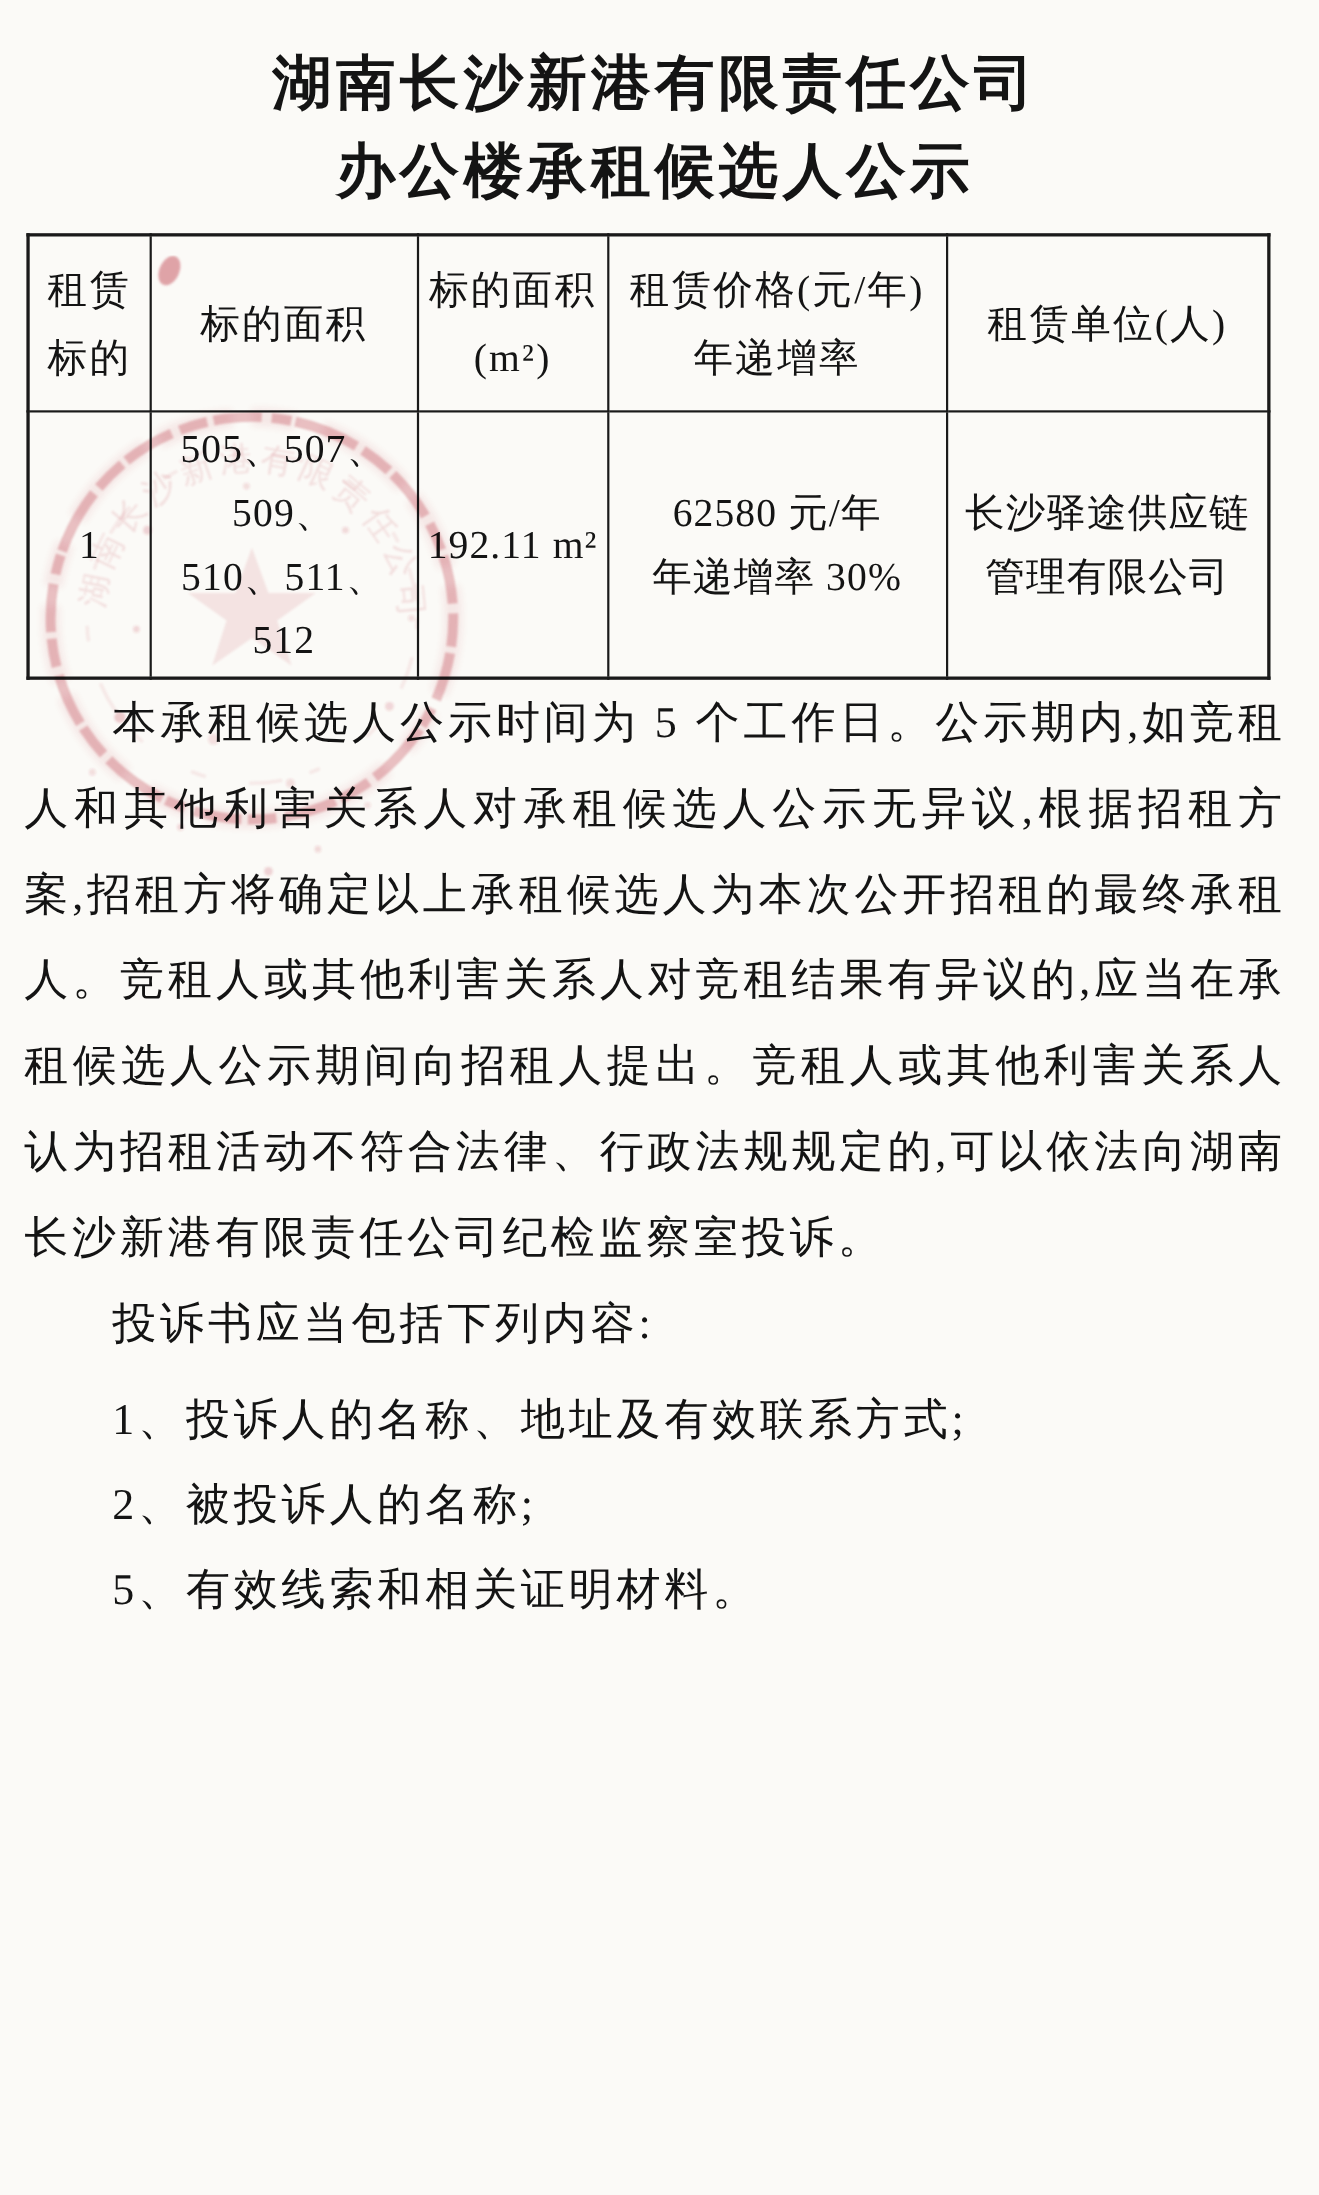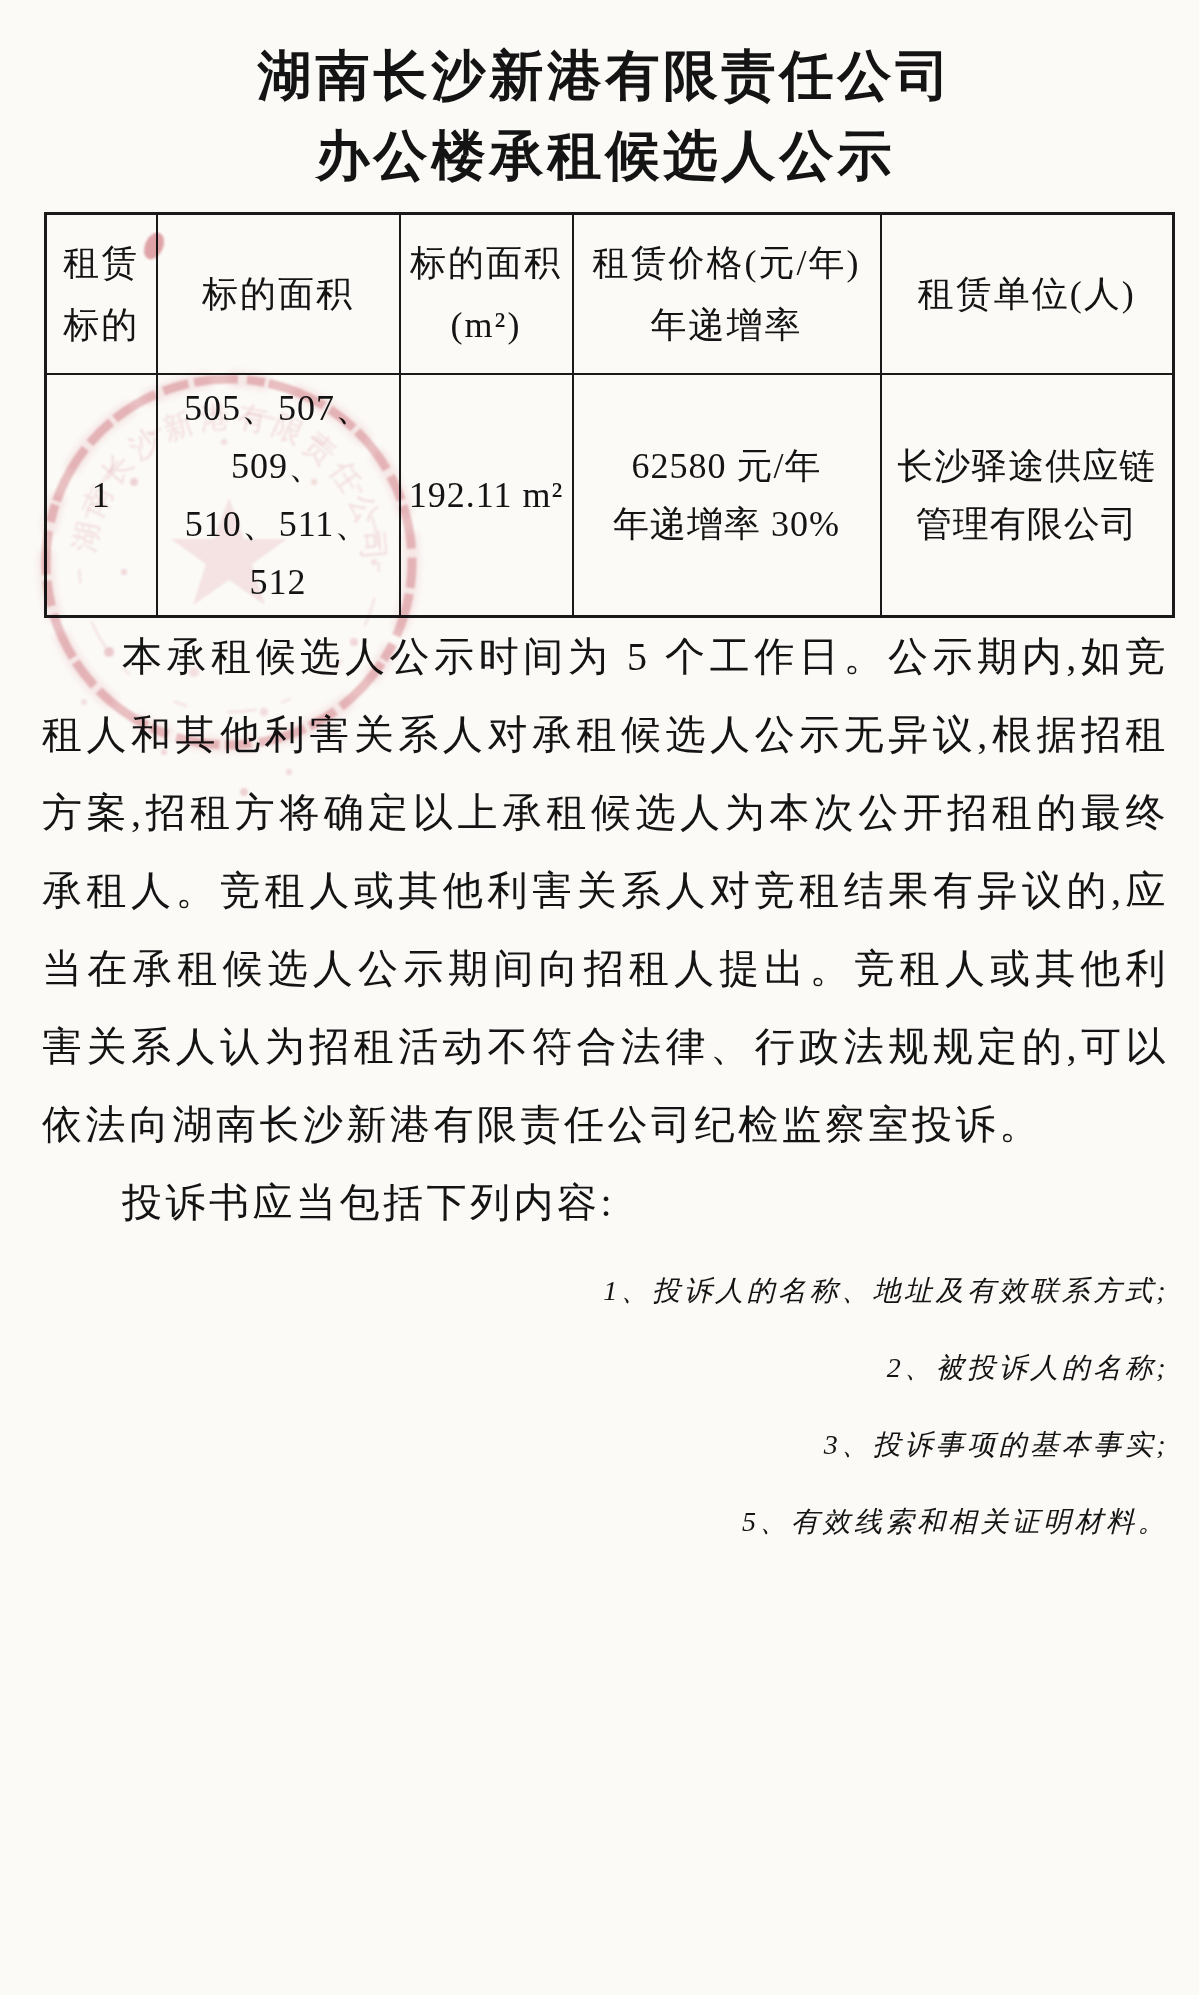"湖南长沙新港有限责任公司" .page { padding: 24px 30px 0 42px -> 24px 30px 0 22px }
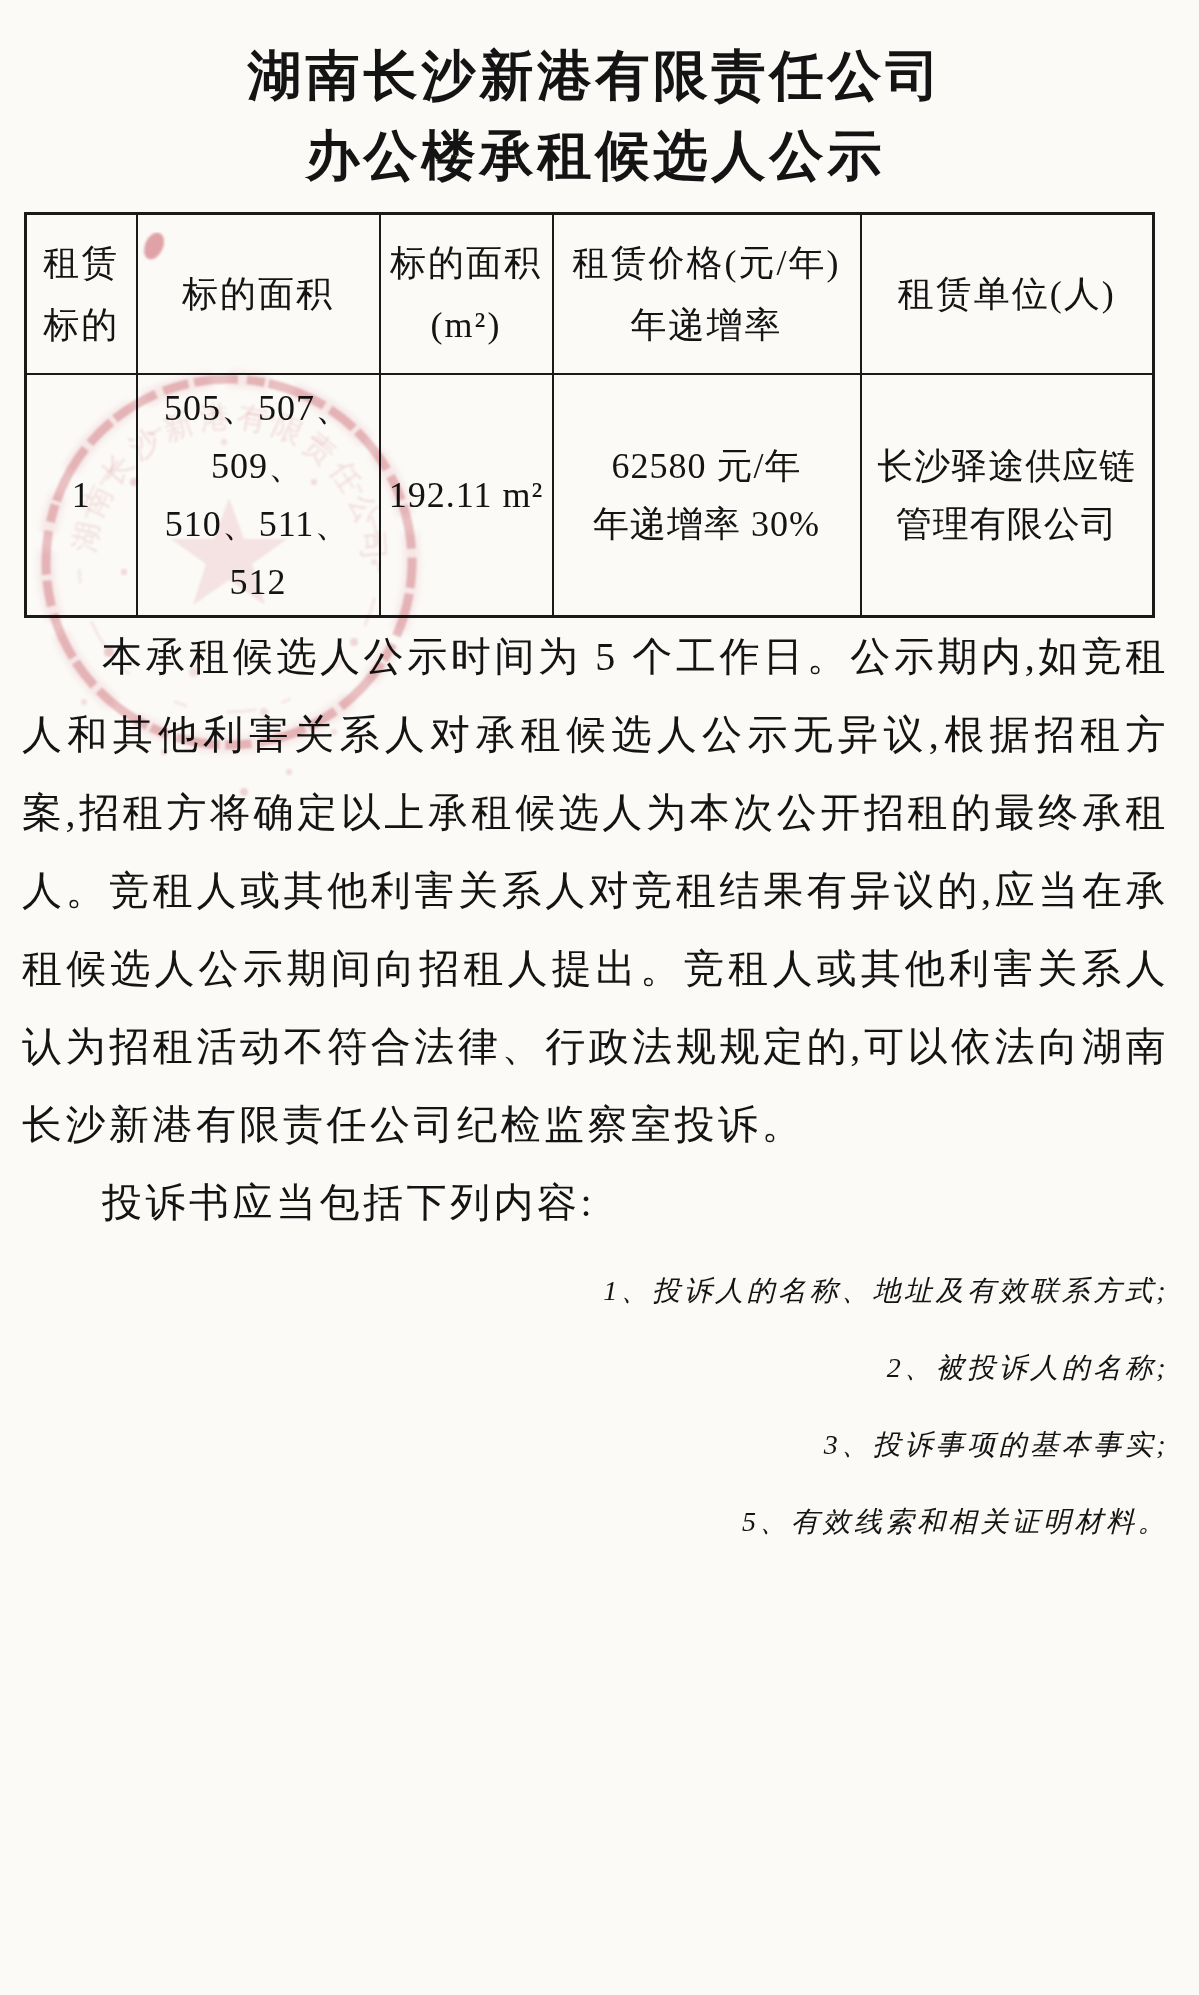"1、投诉人的名称、地址及有效联系方式;" .complaint-list p { font-size: 28px -> 40px; font-style: italic -> none; text-align: right -> left }
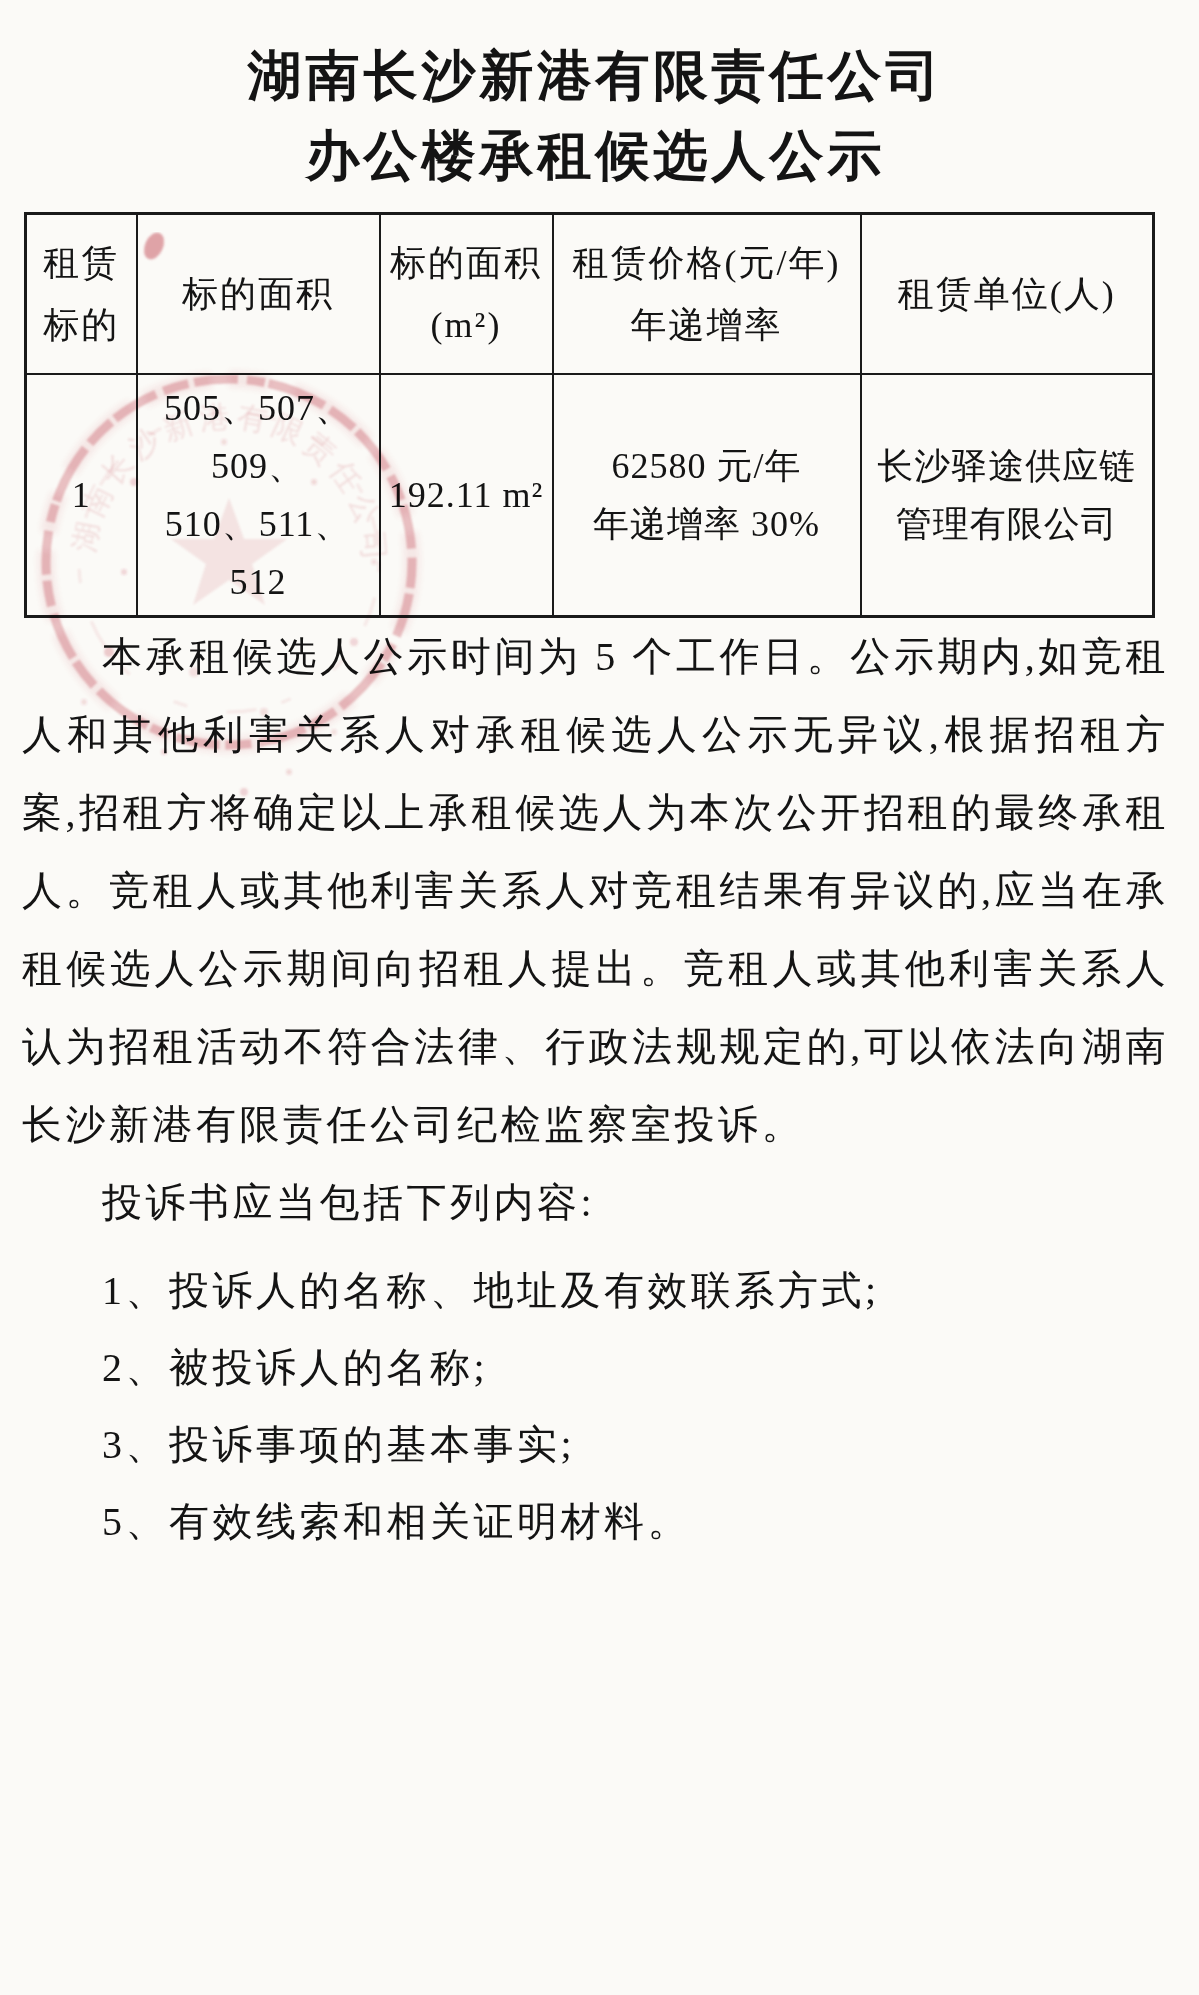"3、投诉事项的基本事实;" p { html: <p>3、投诉事项的基本事实;</p> -> none }
